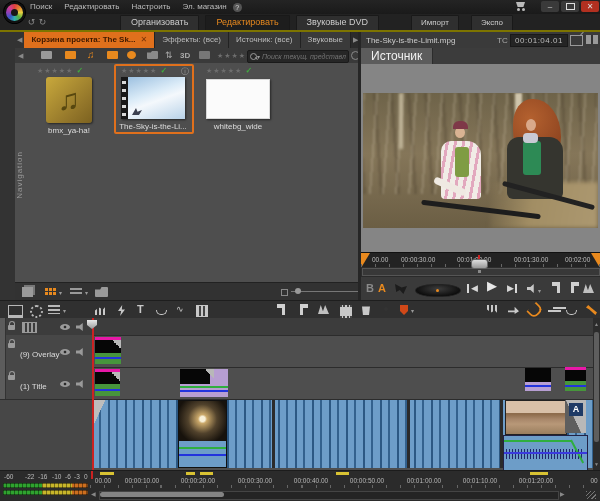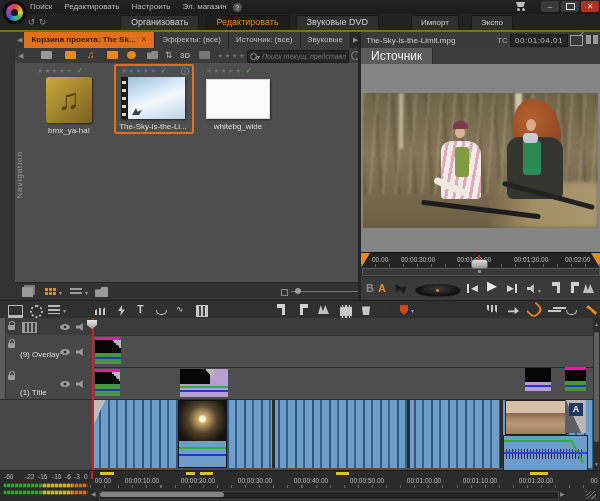"(1) Title" span.tname { top: 21px -> 15px }
